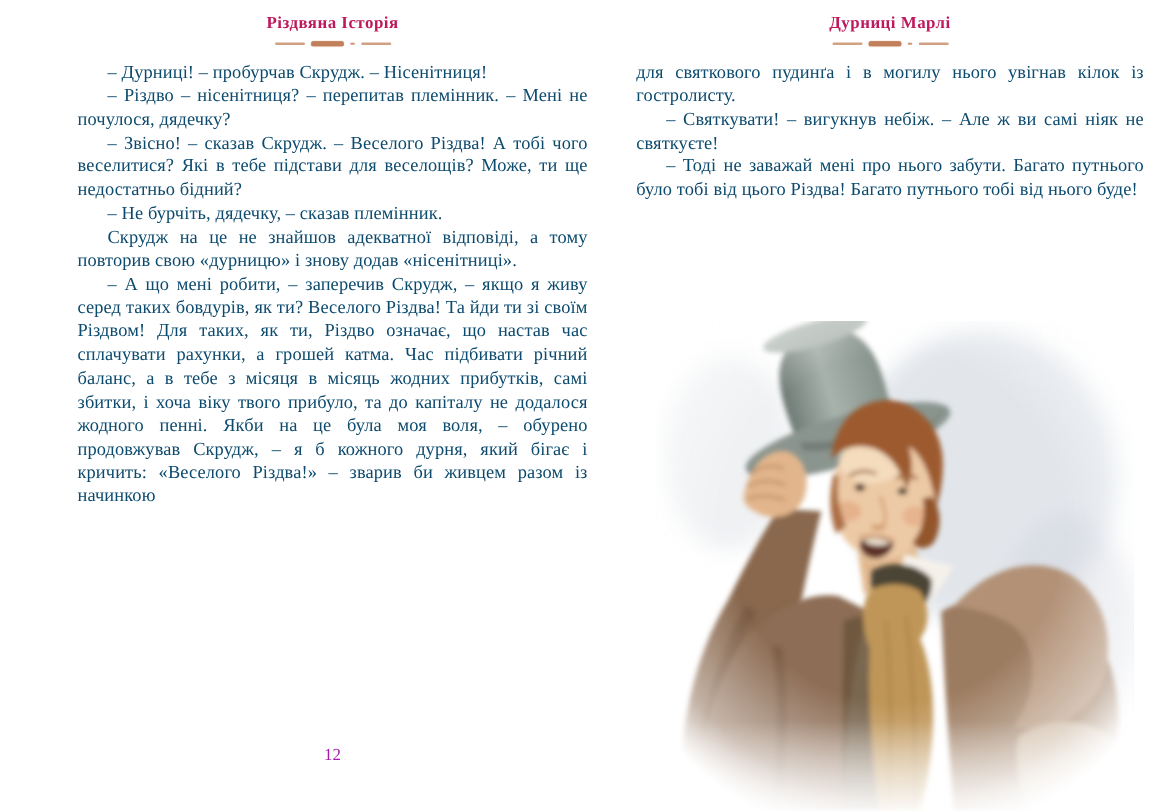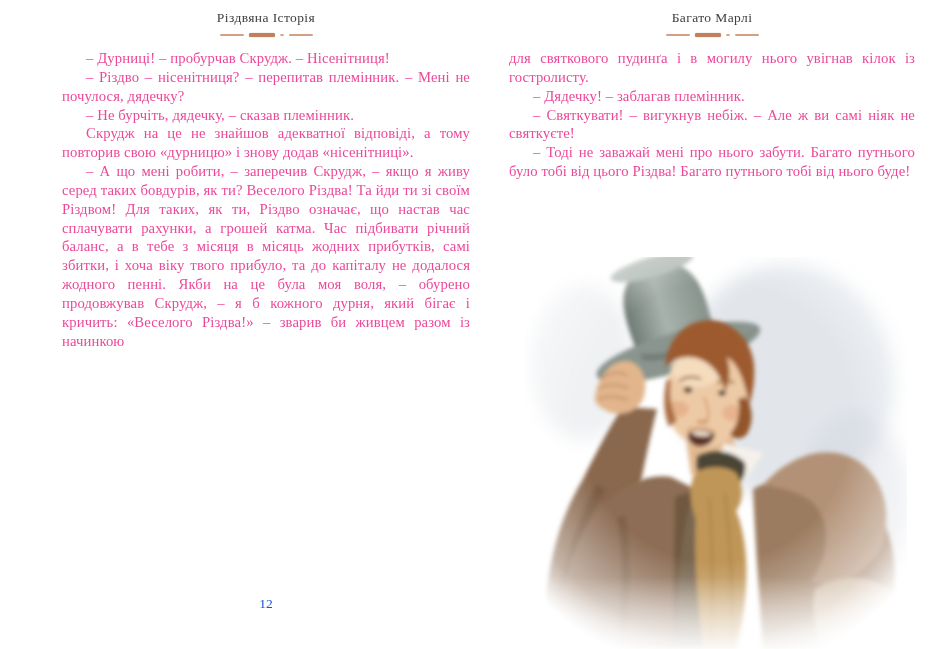"Різдвяна Історія" .running-head { color: #404040 -> #be185d; font-weight: normal -> bold }
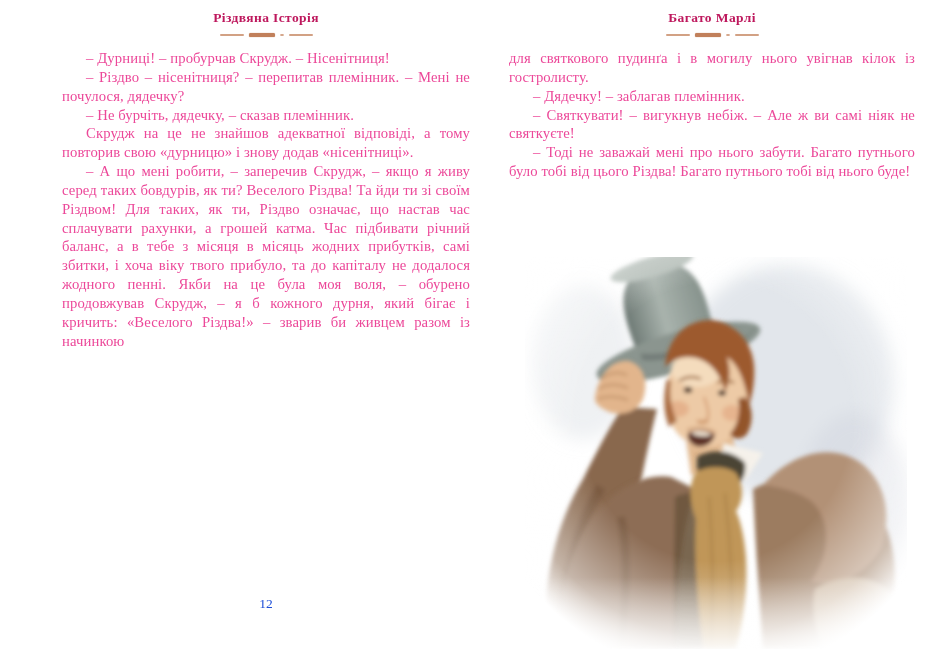"Багато Марлі" div.running-head { text: Багато -> Дурниці }
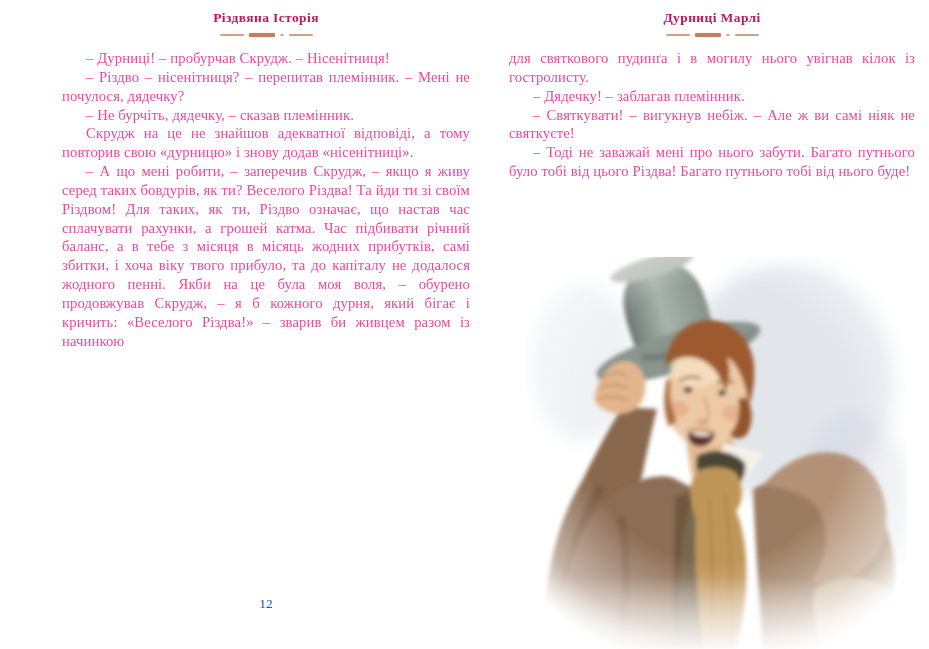"– Дурниці! – пробурчав Скрудж." .body-text { color: #ec4899 -> #0c4a6e }
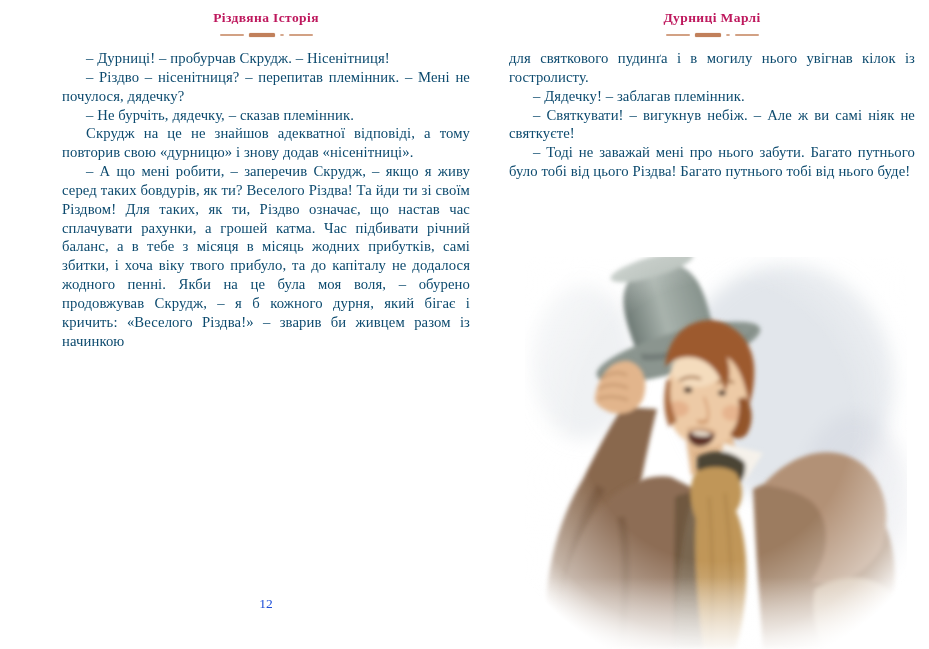"– Дядечку! – заблагав племінник." p { html: <p>– Дядечку! – заблагав племінник.</p> -> none }
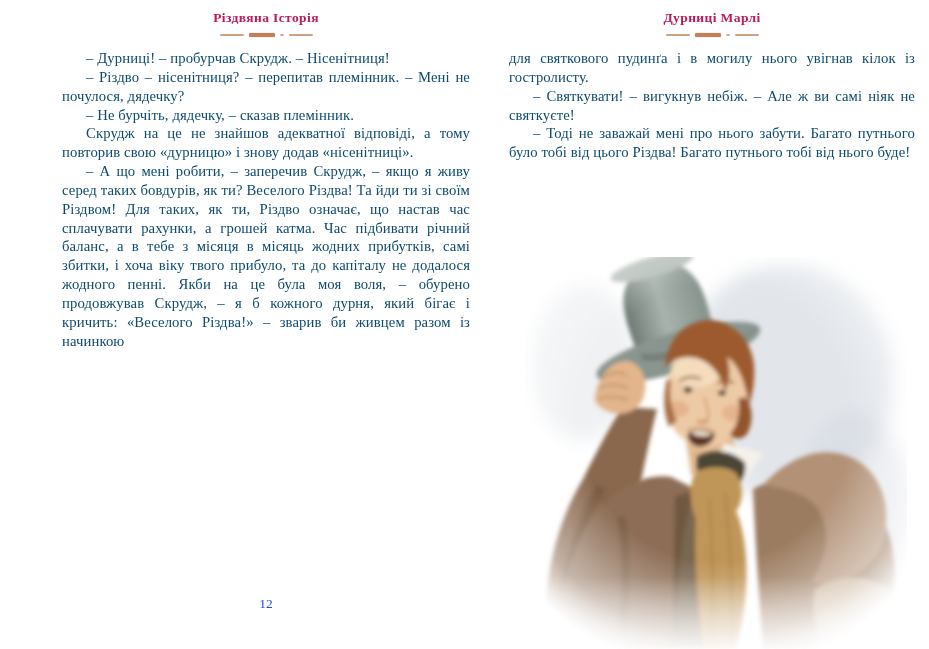"– Звісно! – сказав Скрудж." p { html: none -> <p>– Звісно! – сказав Скрудж. – Веселого Різдва! А тобі чого веселитися? Які в тебе підстави для веселощів? Може, ти ще недостатньо бідний?</p> }
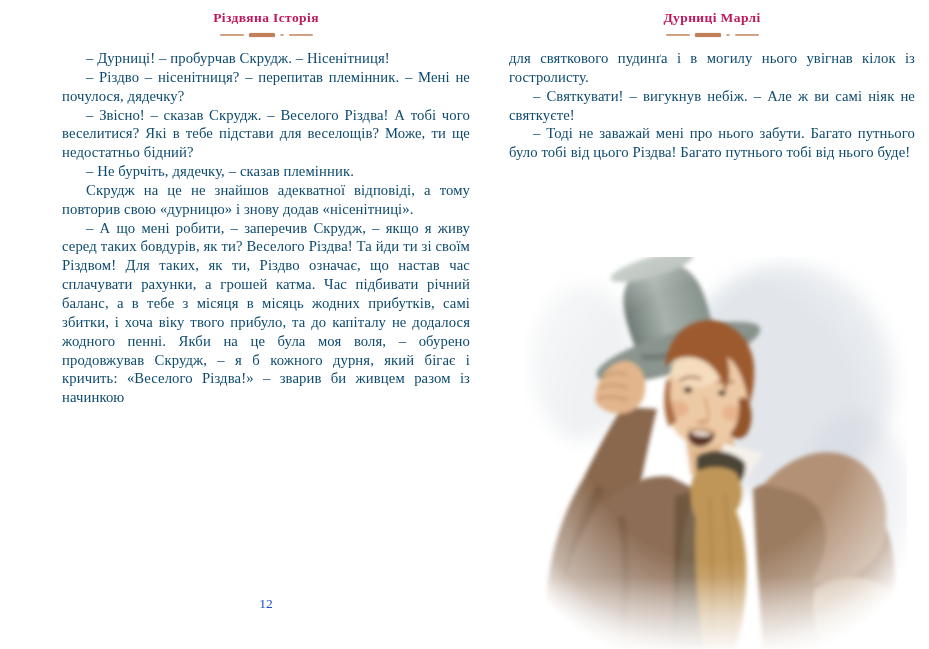"12" .page-number { color: #1d4ed8 -> #a21caf }
